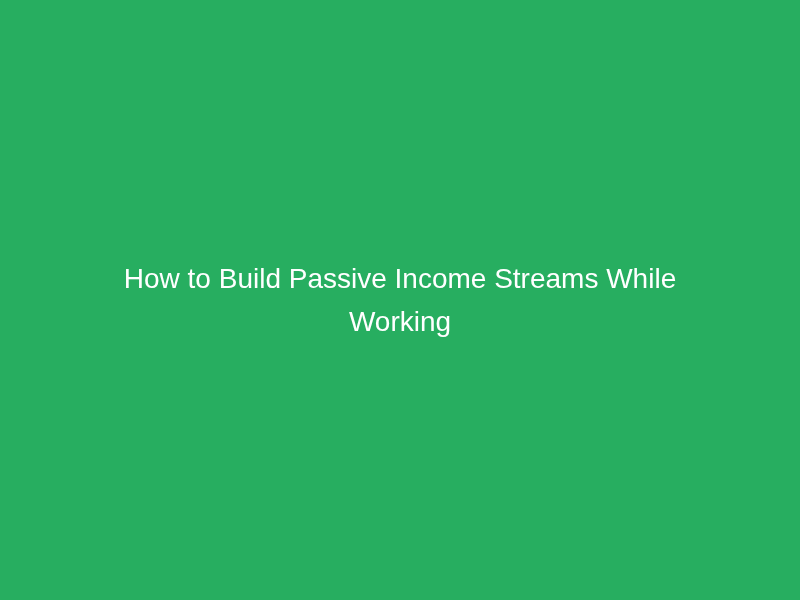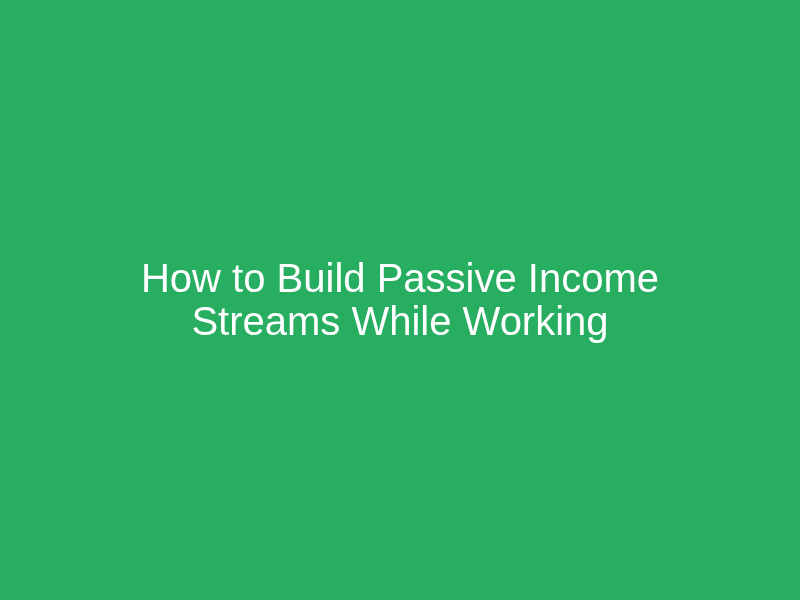"How to Build Passive Income" .card-title { font-size: 40px -> 28px }
